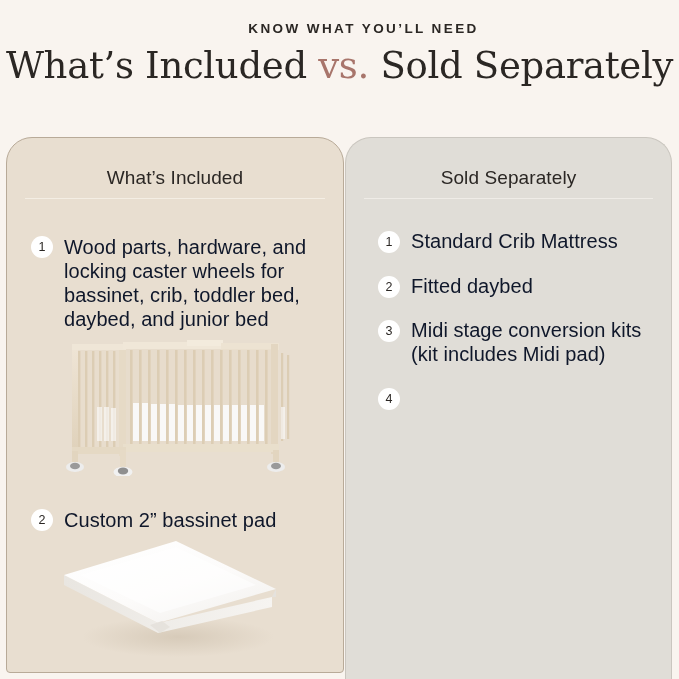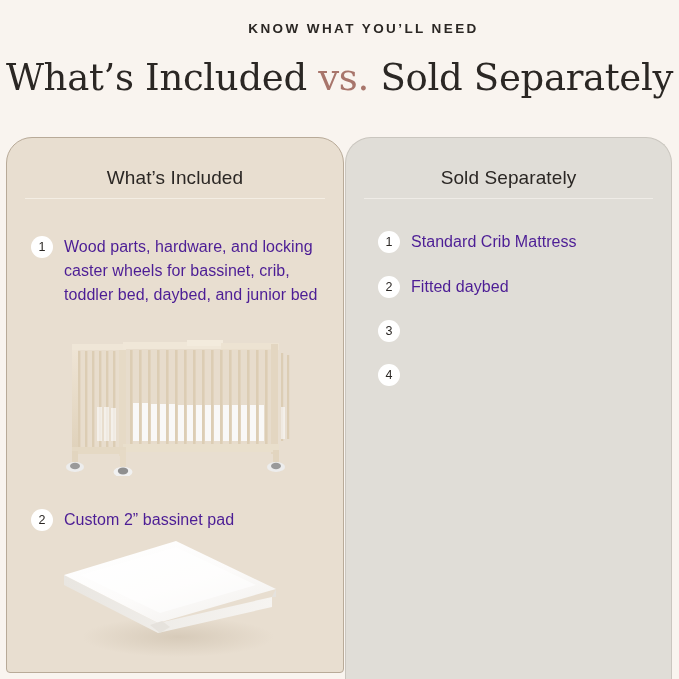"What’s Included vs. Sold Separately" .headline { top: 56px -> 44px }
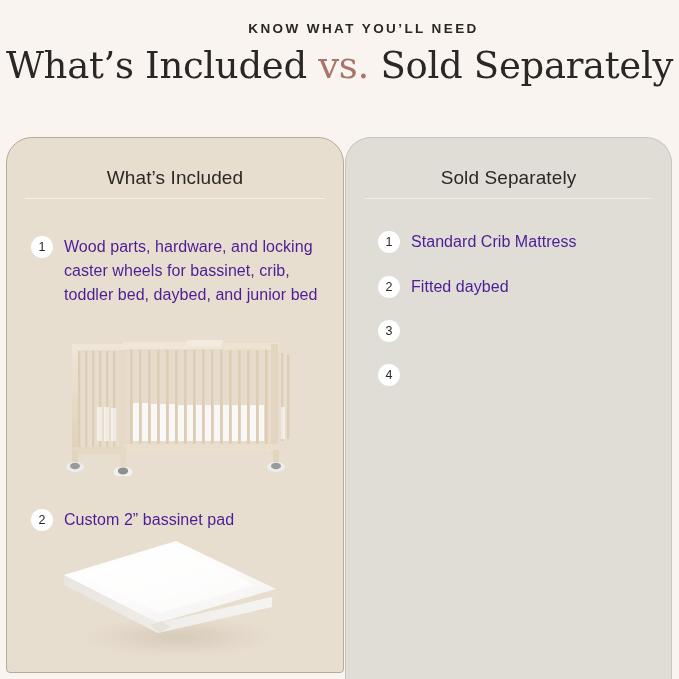"Wood parts, hardware, and locking" .item-text { color: #4c1d95 -> #0f172a; font-size: 16px -> 20px }
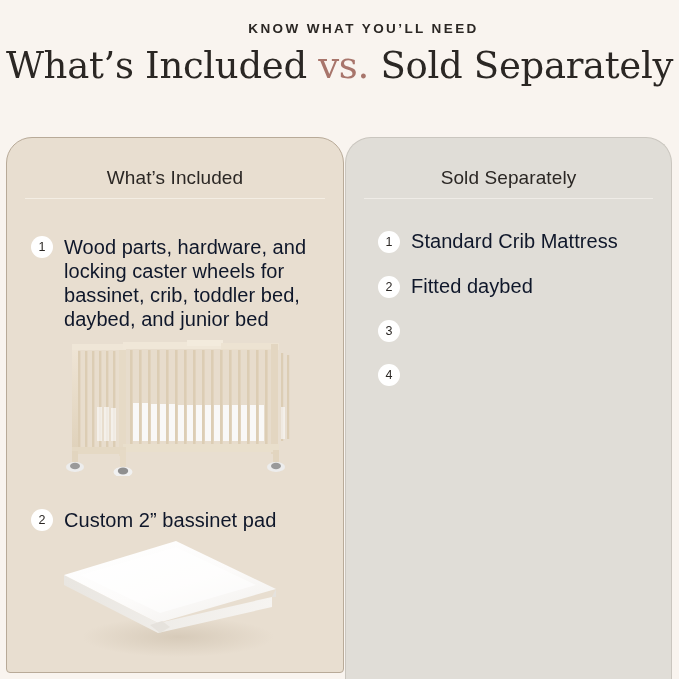"Midi stage conversion kits (kit" div.item-text { html: none -> <div>Midi stage conversion kits (kit includes Midi pad)</div> }
